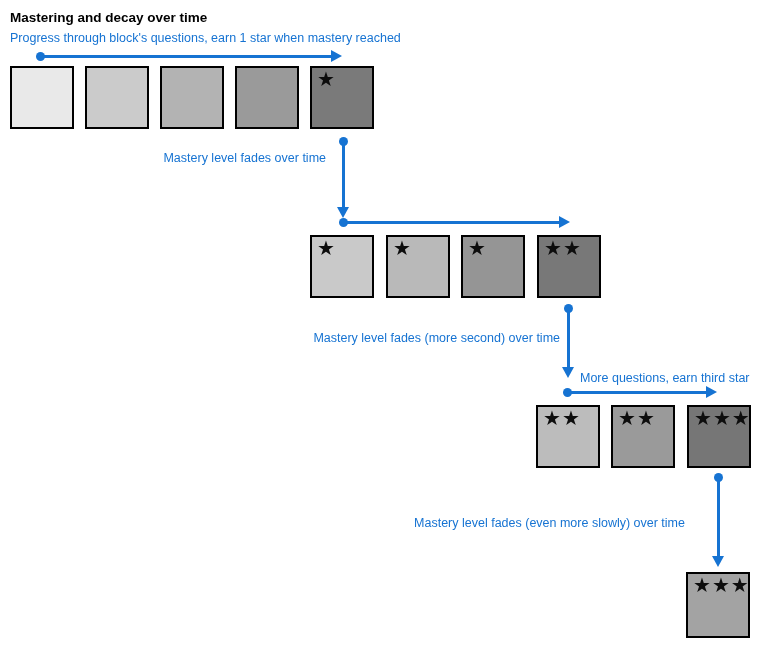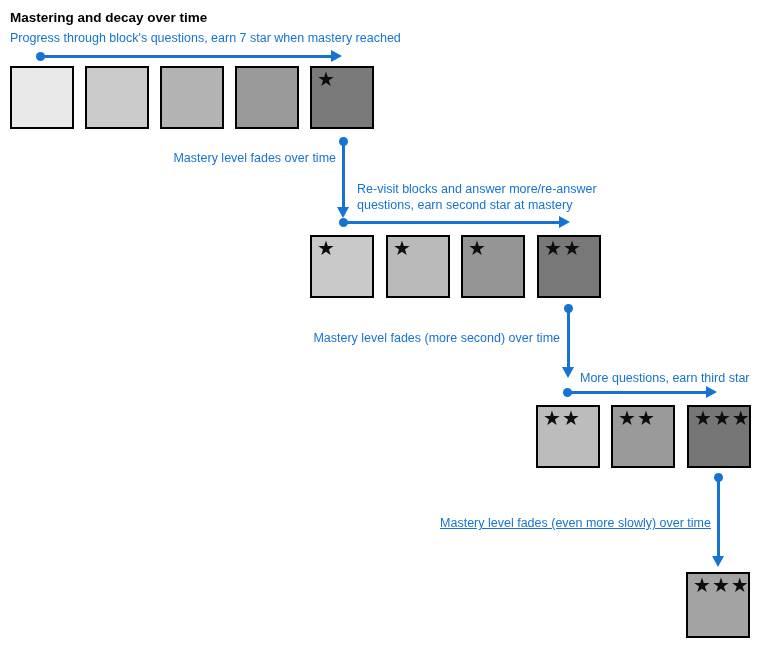"Progress through block's questions, earn" div.caption { text: 7 -> 1 }
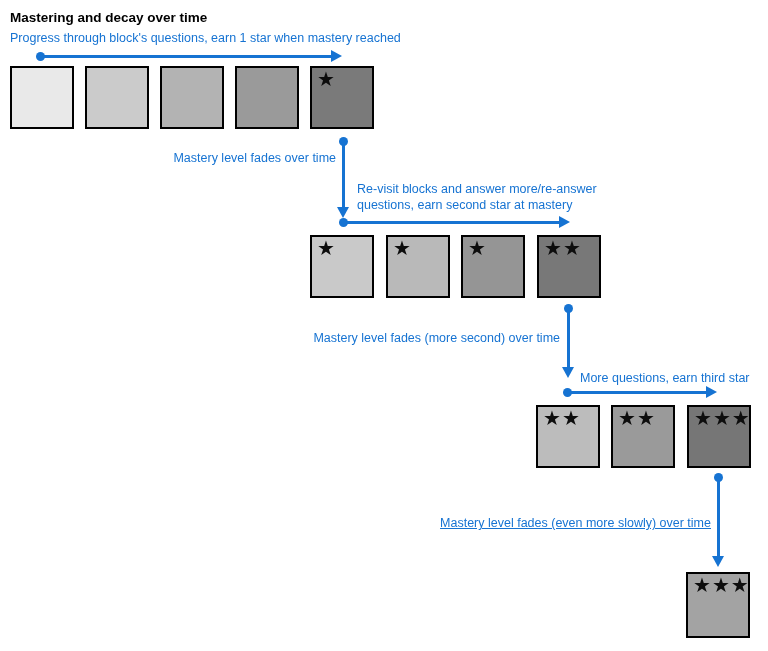"Mastery level fades over time" div.caption { left: 110px -> 100px }
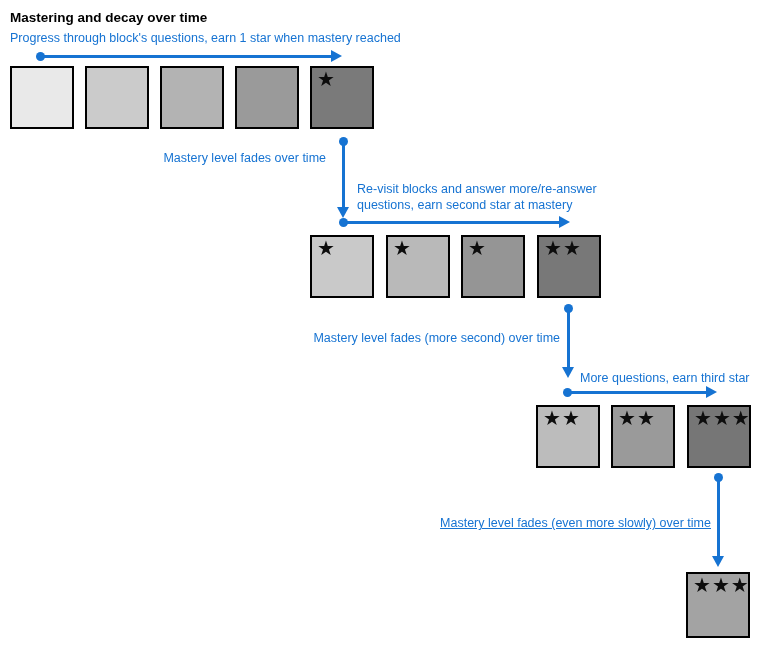"Re-visit blocks and answer" div.caption { html: <div>Re-visit blocks and answer more/re-answer questions, earn second star at mastery</div> -> none }
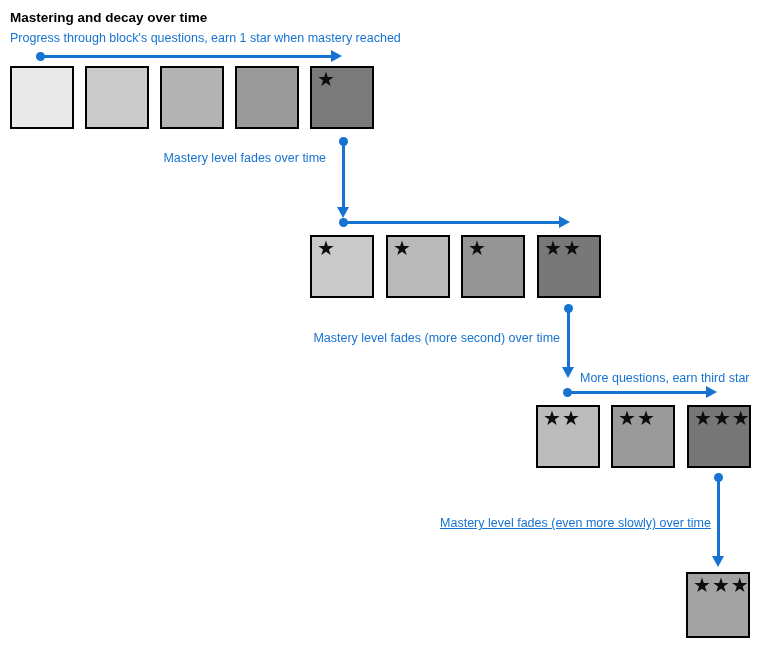"Mastery level fades (even more" div.caption { left: 430px -> 404px; text-decoration: underline -> none }
